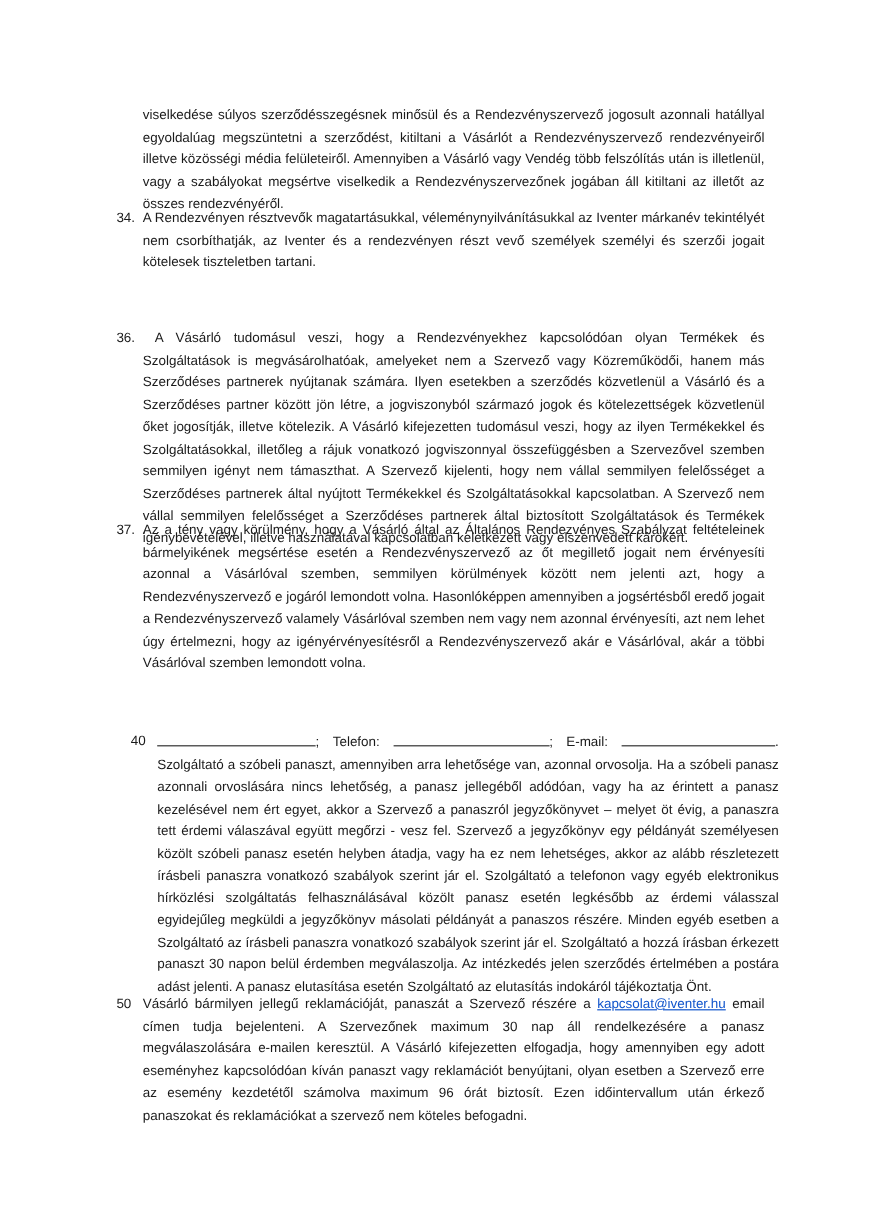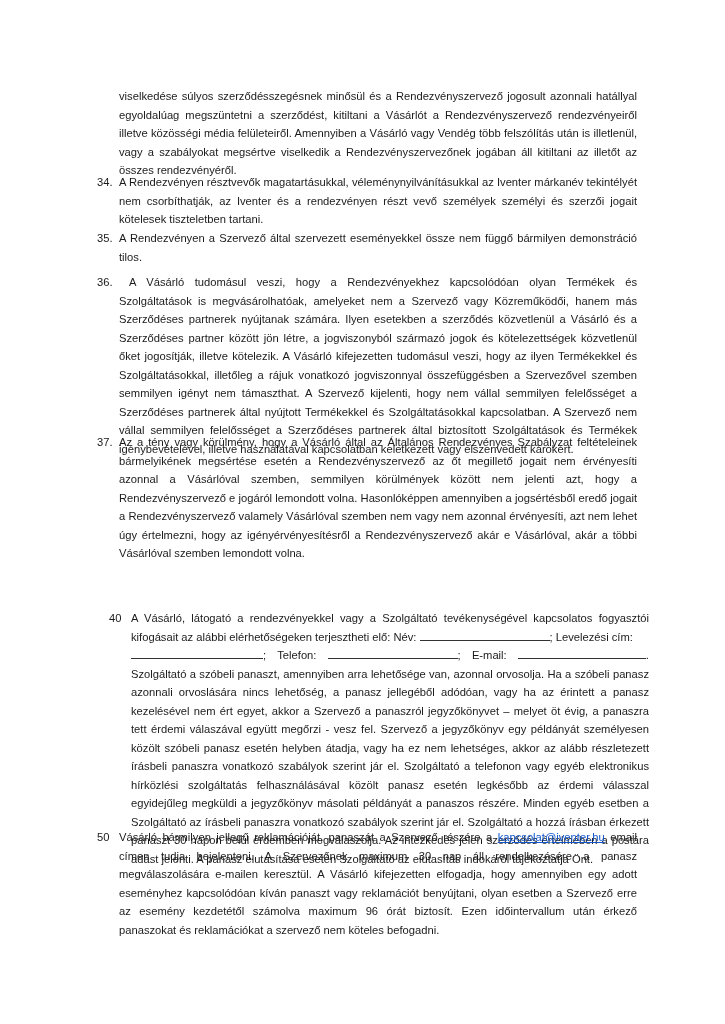"35." div.item { html: <div> <span>35.</span> <span>A Rendezvényen a Szervező által szervezett eseményekkel össze nem függő bármilyen demonstráció tilos.</span> </div> -> none }
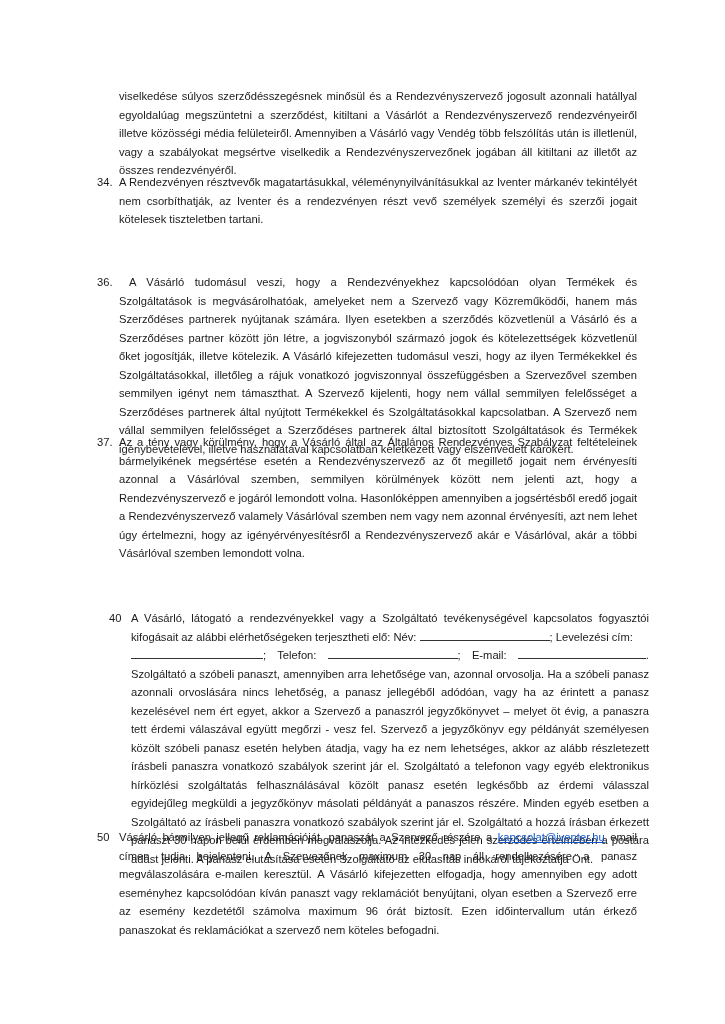"A Vásárló, látogató a rendezvényekkel" div { html: <div> <span>A Vásárló, látogató a rendezvényekkel vagy a Szolgáltató tevékenységével kapcsolatos fogyasztói kifogásait az alábbi elérhetőségeken terjesztheti elő: Név:</span> <span></span><span>; Levelezési cím:</span> </div> -> none }
